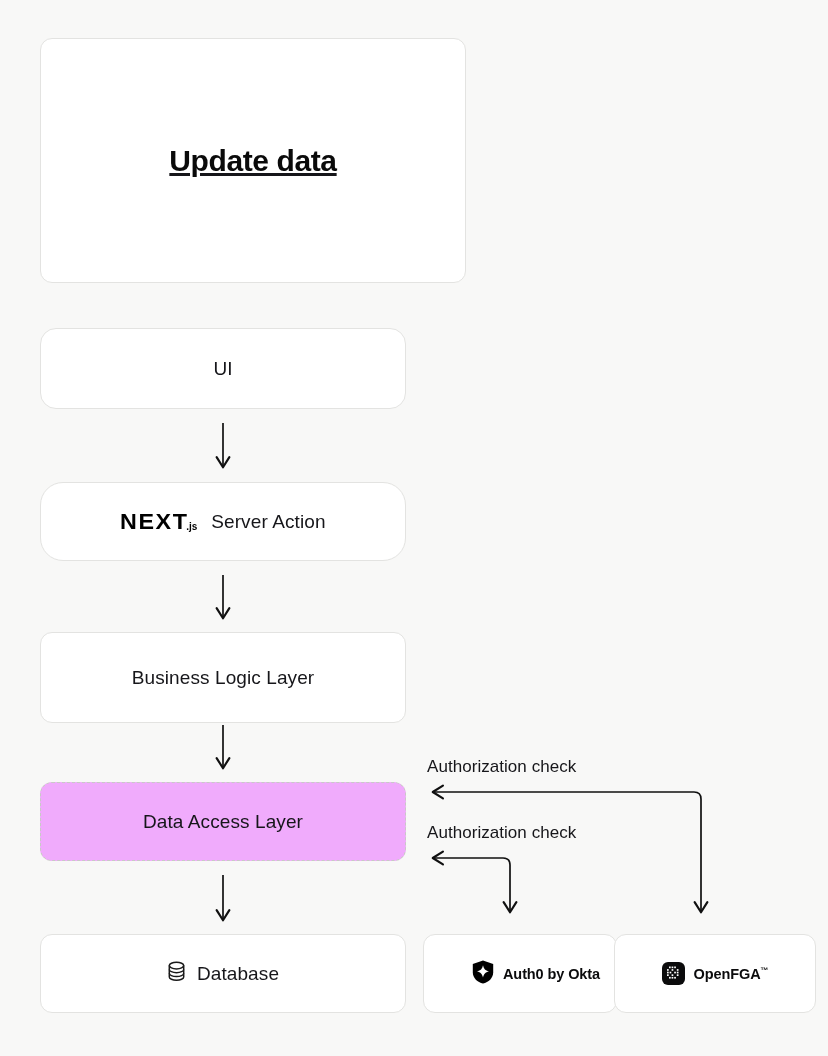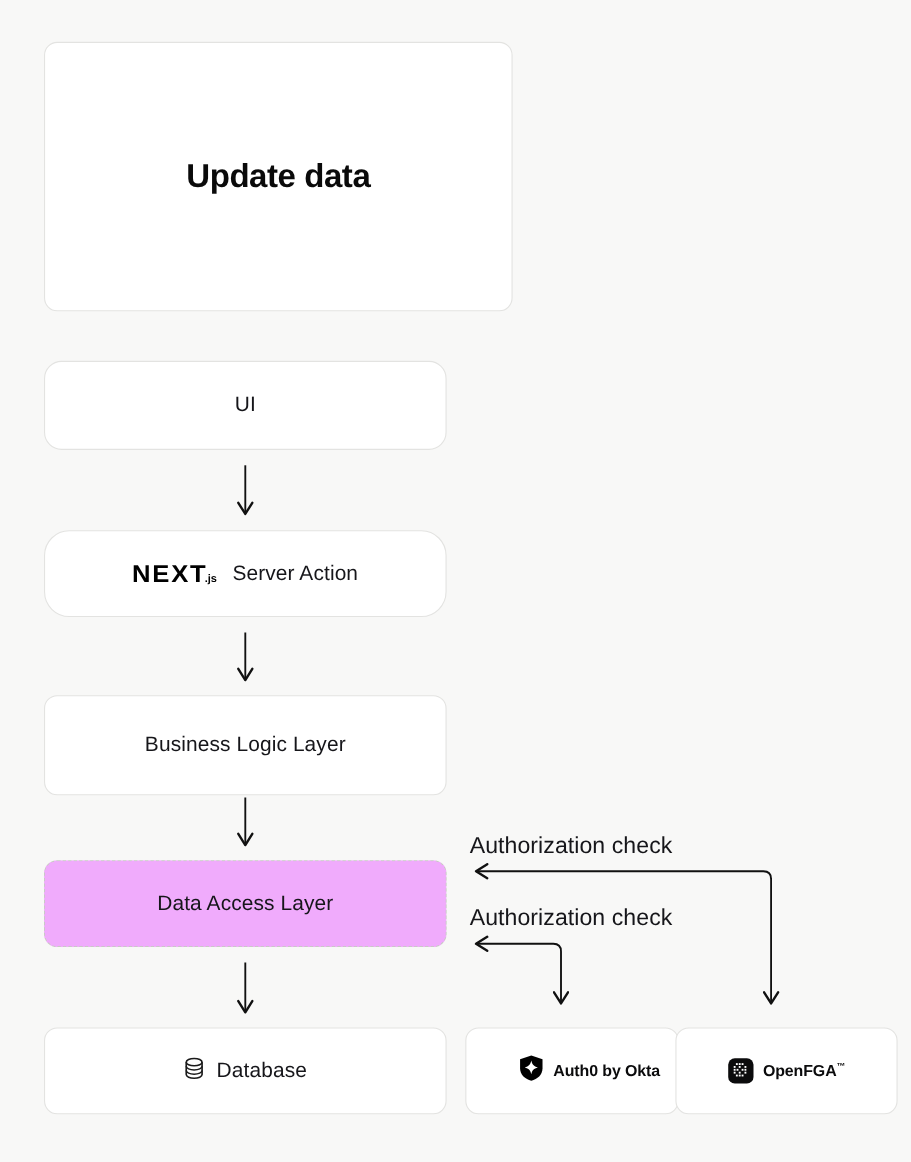"Update data" #title-card { text-decoration: none -> underline }
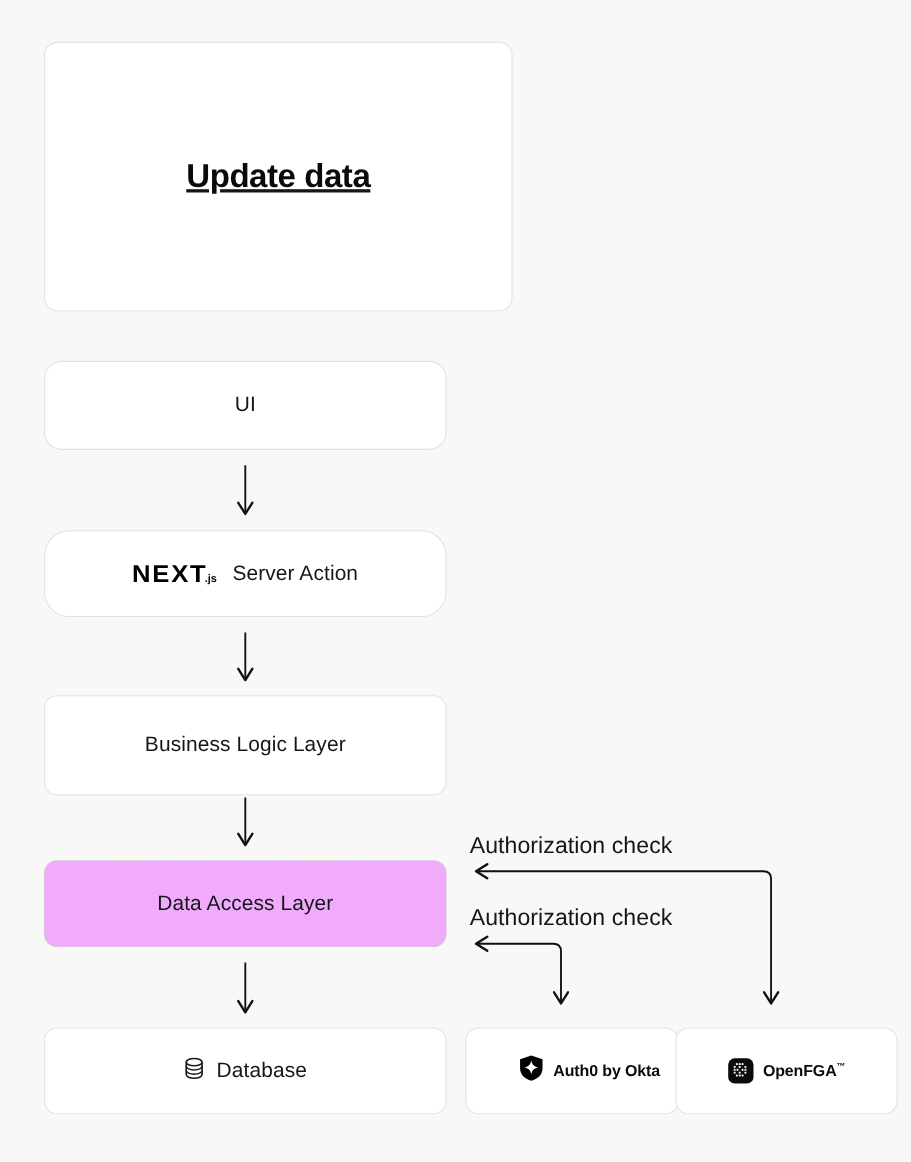"Authorization check" .side-label { font-size: 21px -> 17px }
